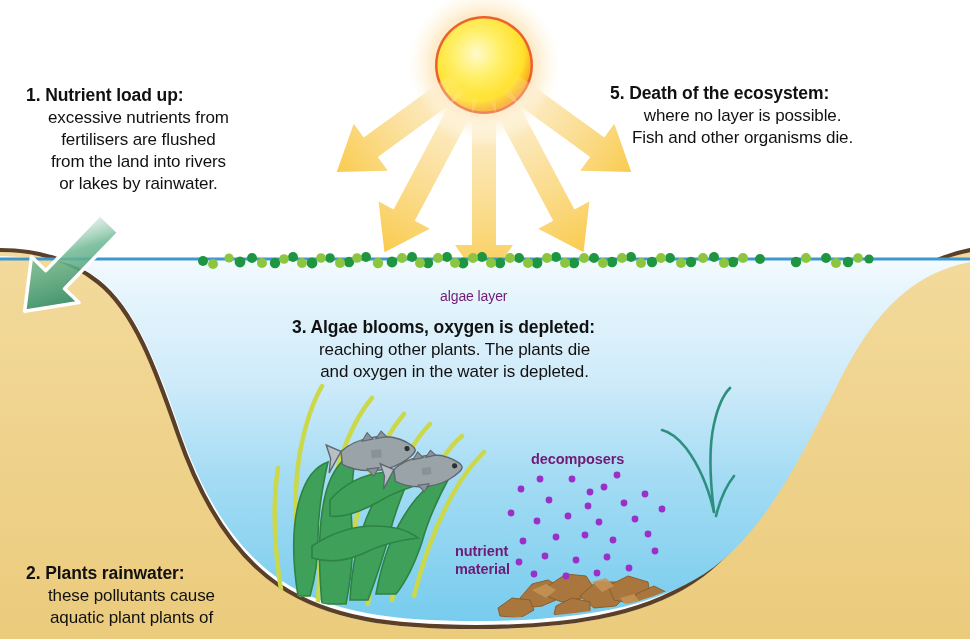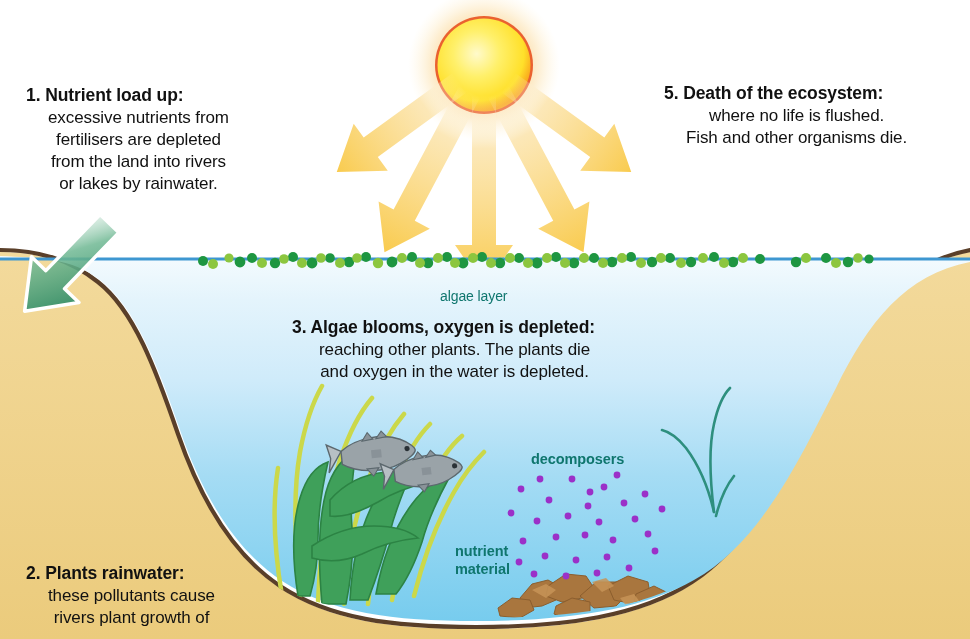"5. Death of the ecosystem:" #block5 { left: 664px -> 610px }
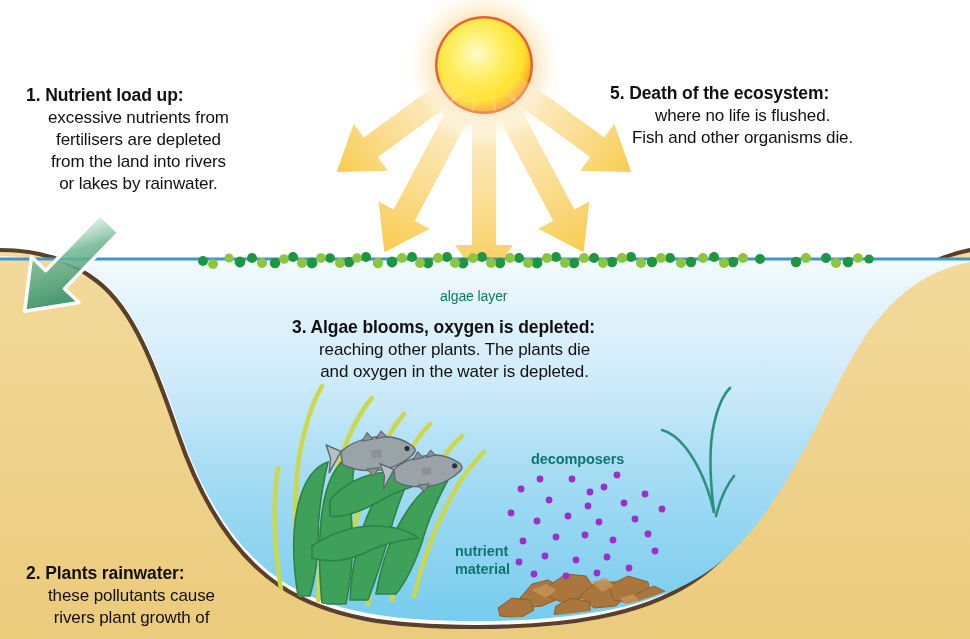"where no life is flushed." div.bd { text: life is flushed -> layer is possible }
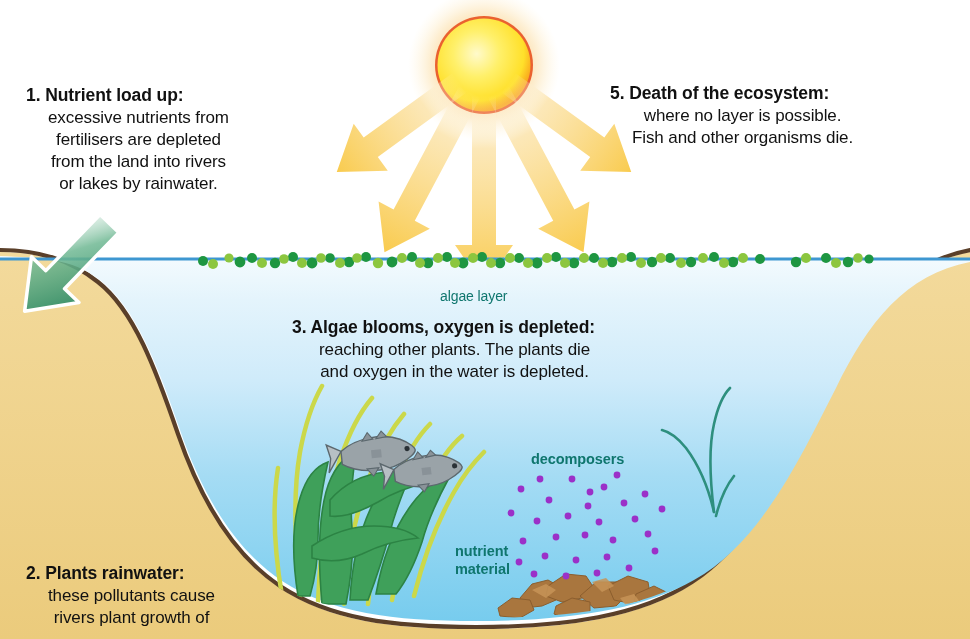"fertilisers are depleted" div.bd { text: depleted -> flushed }
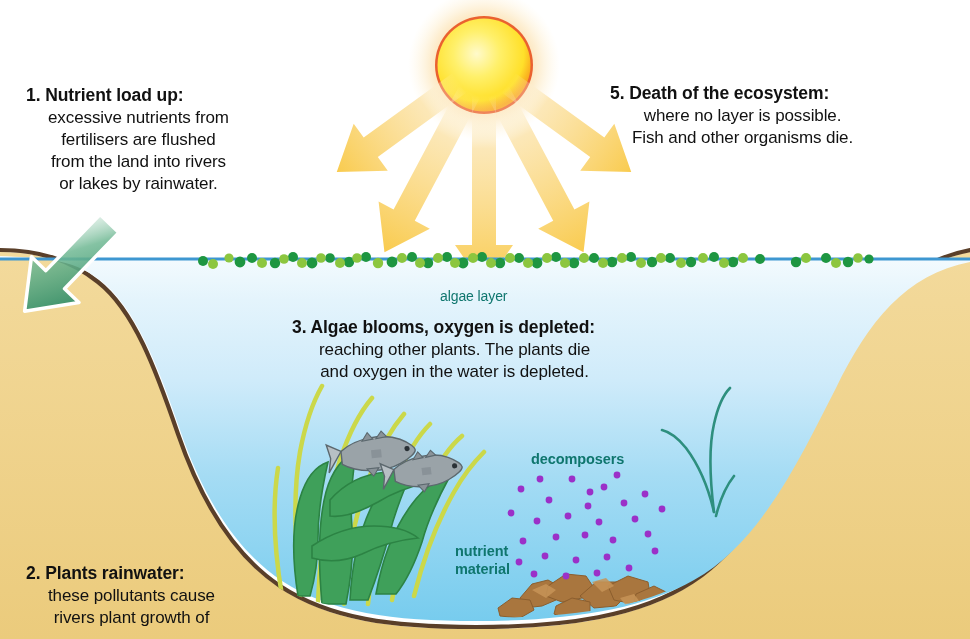"algae layer" .minilabel { color: #0f766e -> #701a75 }
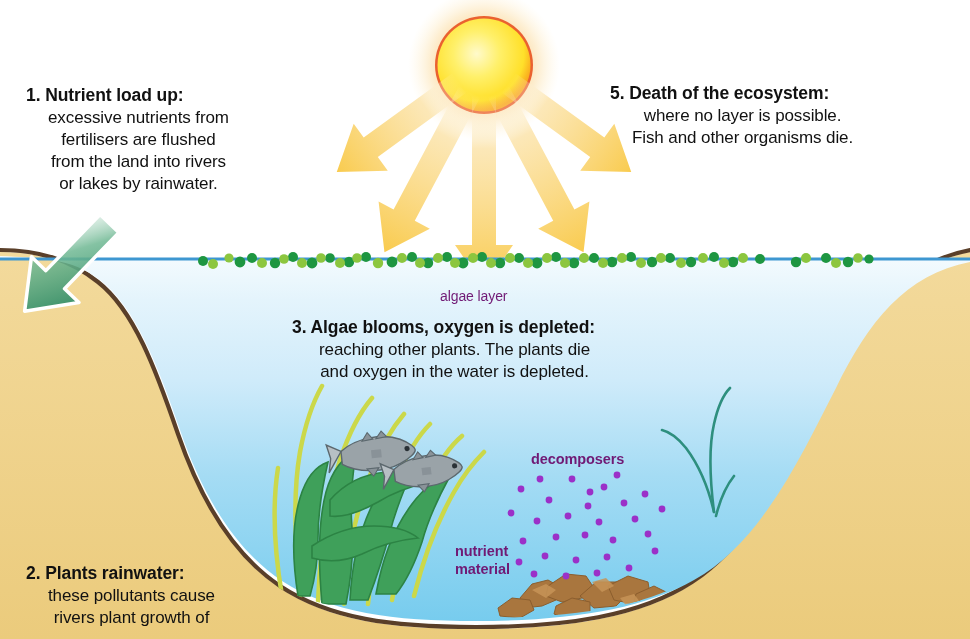"rivers plant growth of" div.bd { text: rivers plant growth -> aquatic plant plants }
